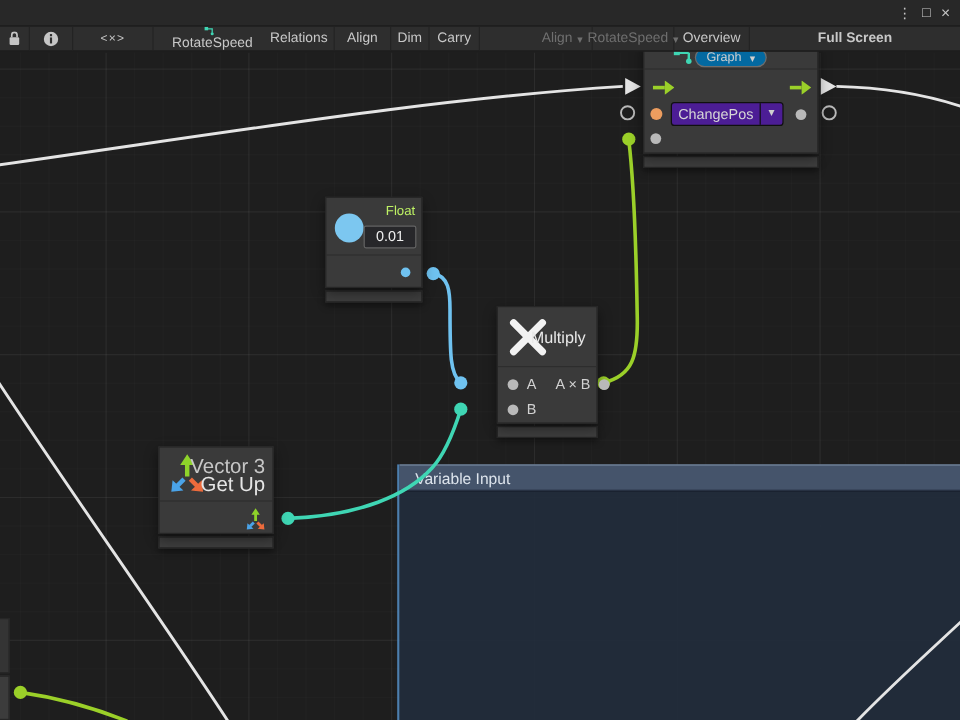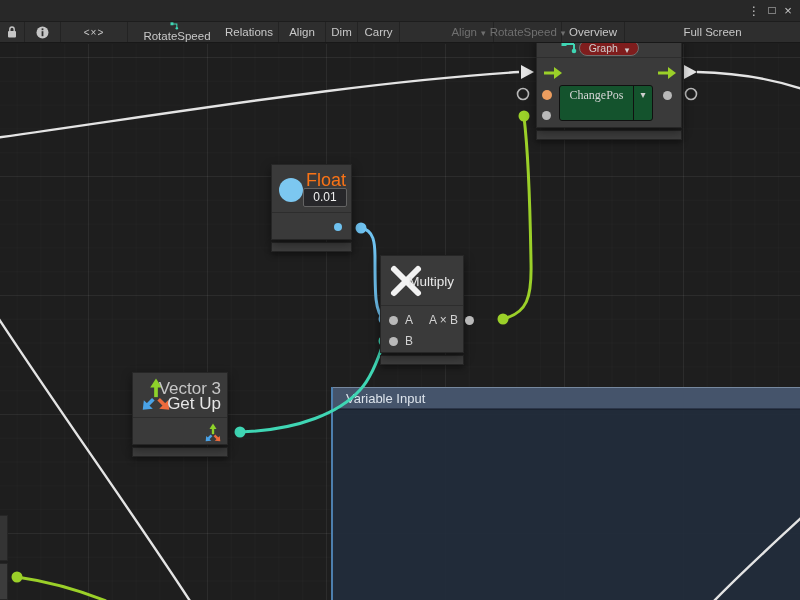"Full Screen" div.tbtn { font-weight: none -> bold }
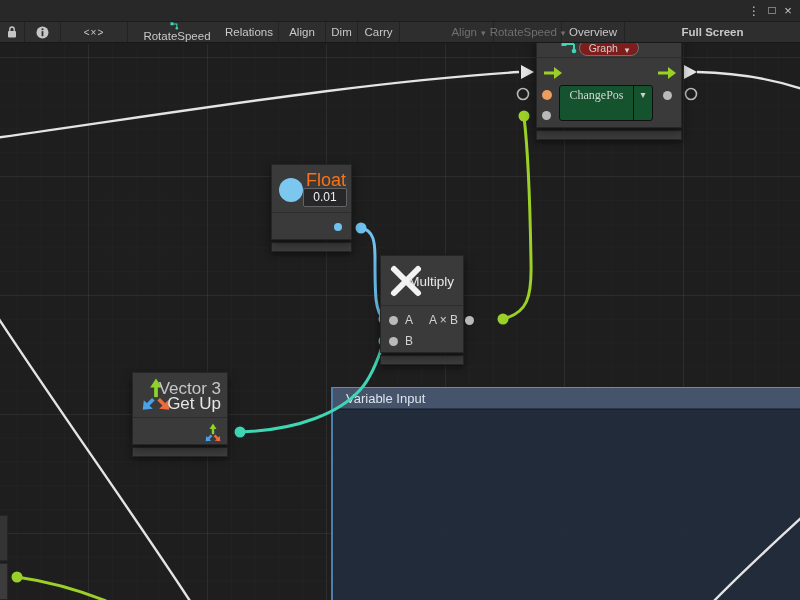"Graph ▾" .gn-pill { background: #7f1d1d -> #0369a1 }
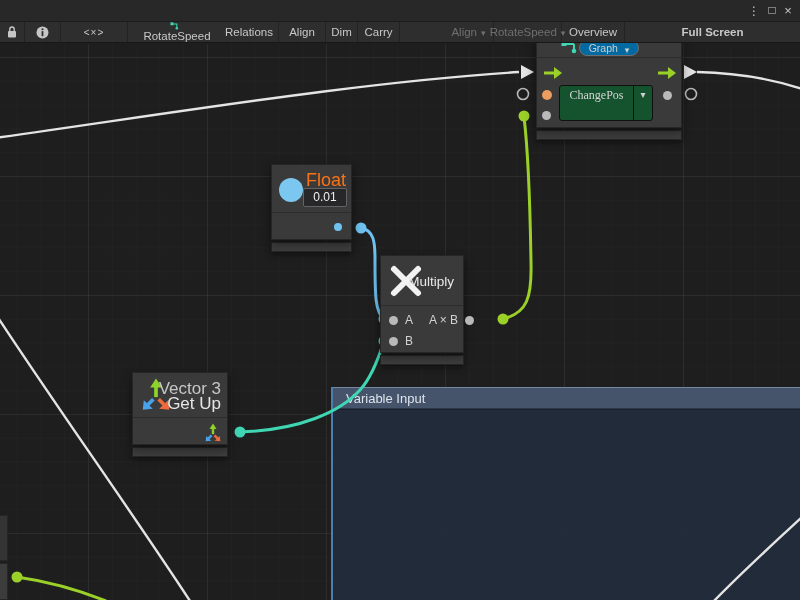"ChangePos" .gn-dd { background: #14532d -> #4c1d95; font-family: Liberation Serif, serif -> none; height: 36px -> 20px }
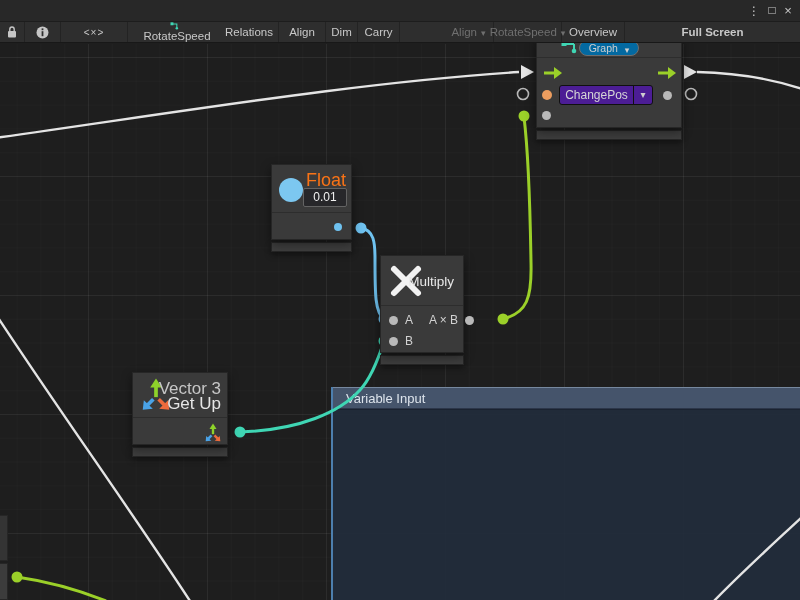"Float" .fl-label { color: #f97316 -> #bef264; font-size: 18px -> 11px }
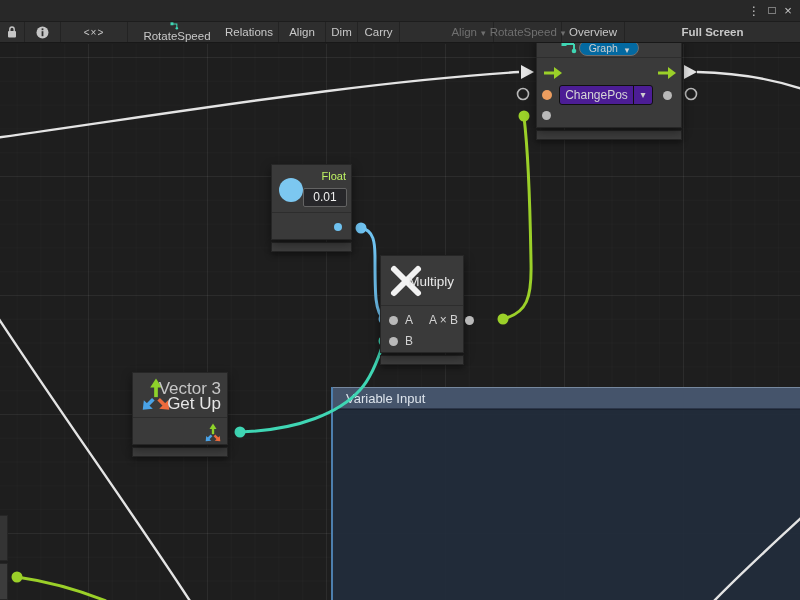"Multiply" .mult-node { left: 380px -> 414px }
